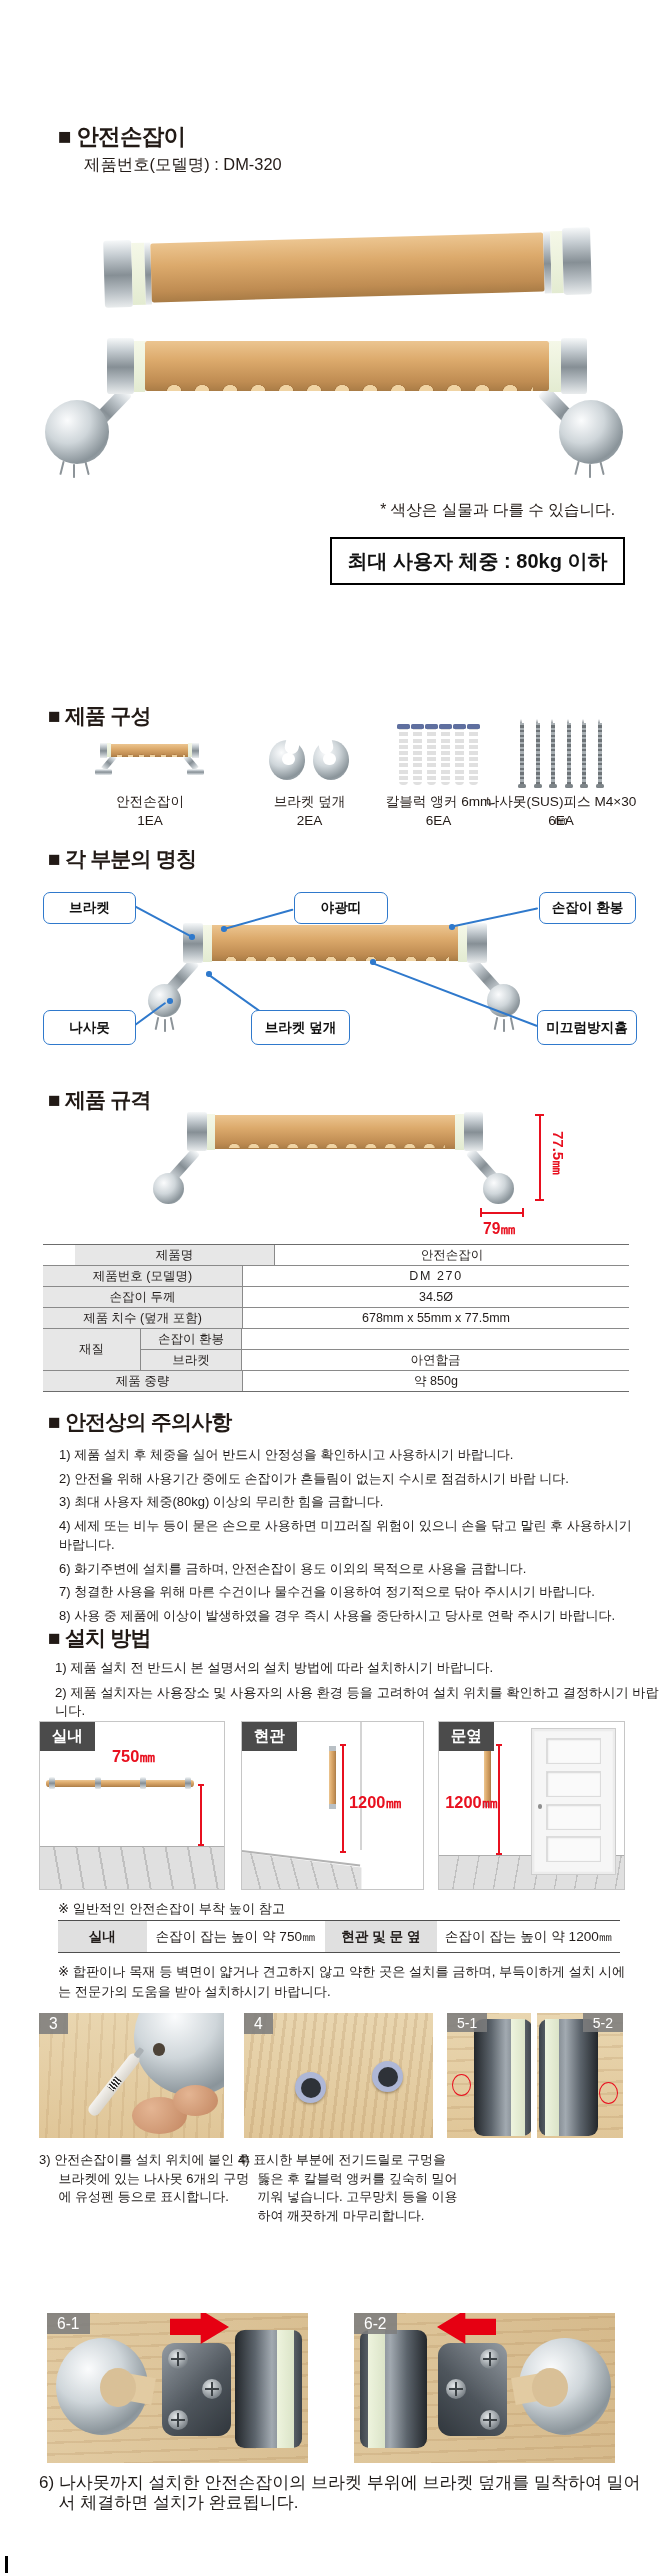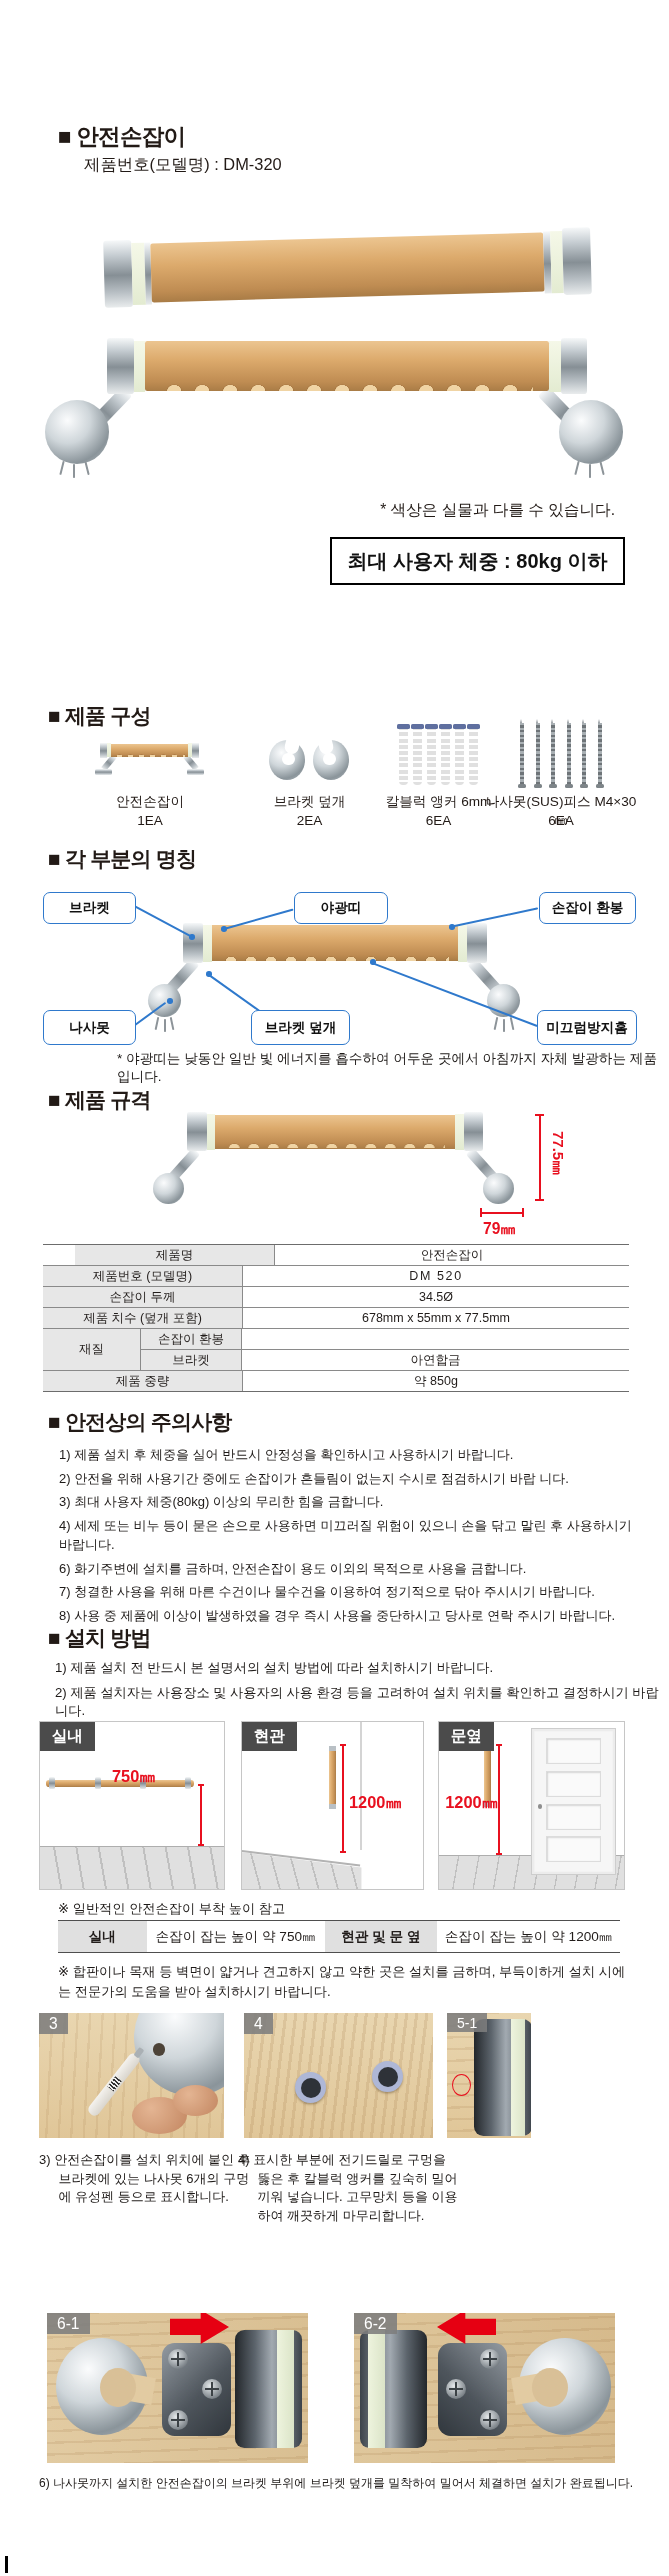"* 야광띠는 낮동안 일반 빛" div.note-line { html: <div>* 야광띠는 낮동안 일반 빛 에너지를 흡수하여 어두운 곳에서 아침까지 자체 발광하는 제품입니다.</div> -> none }
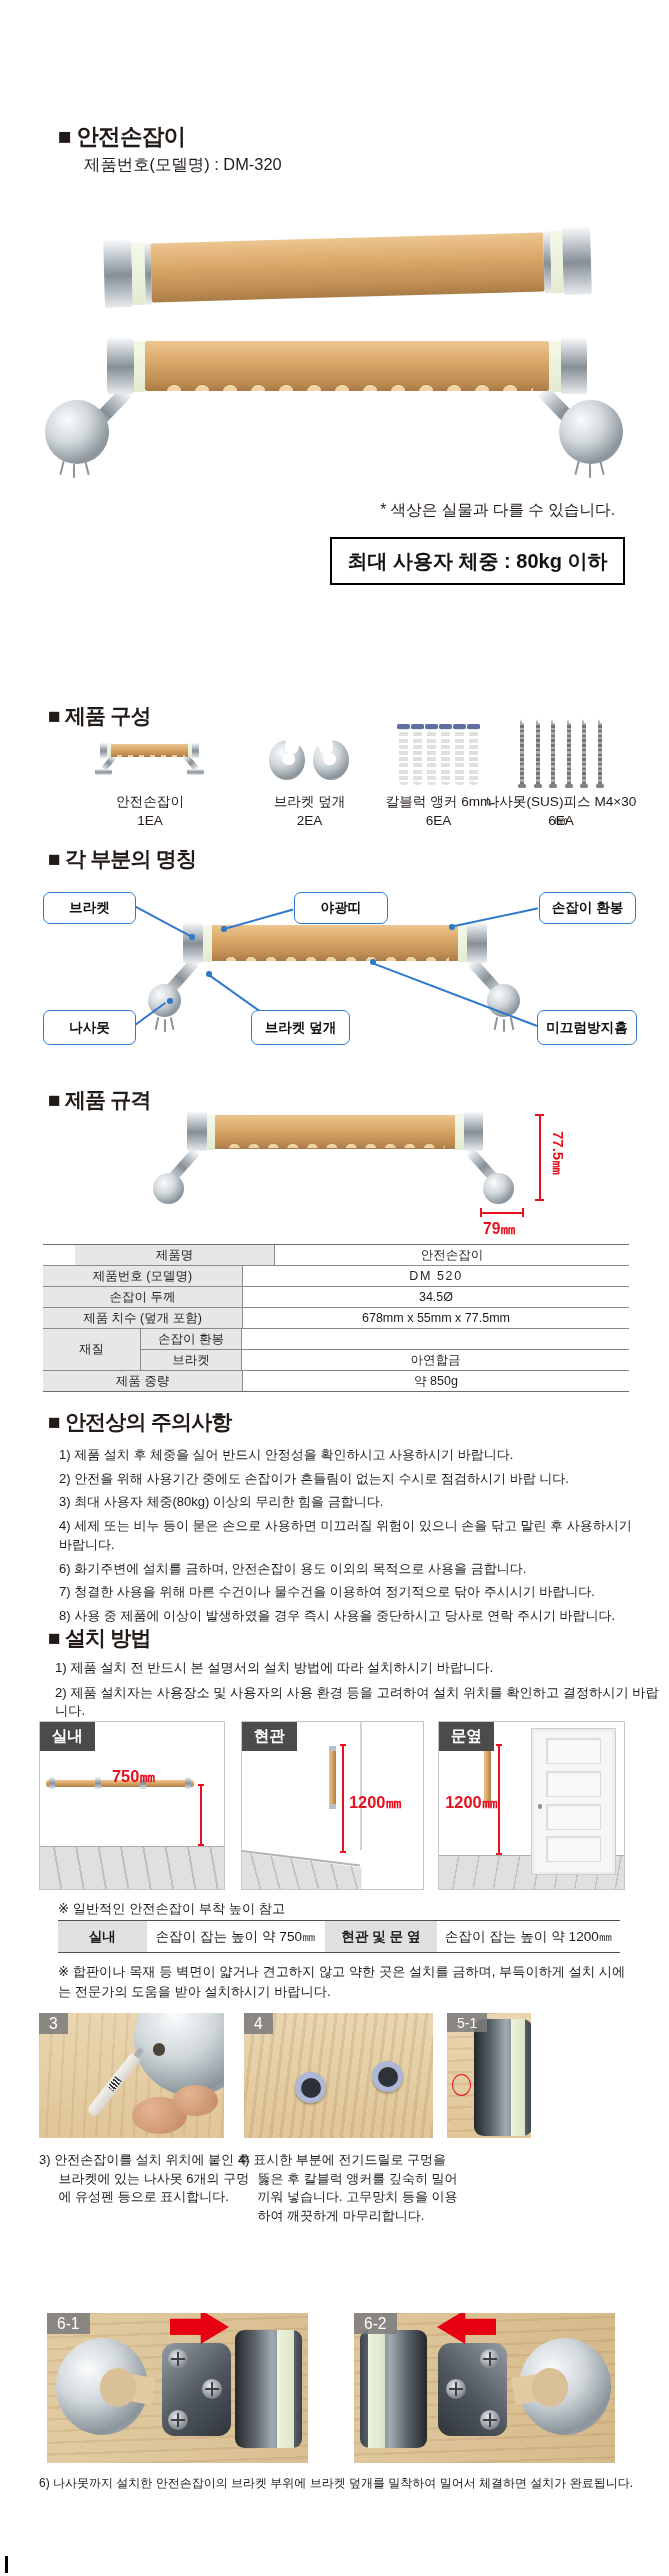"DM 520" div.stc { text: 520 -> 270 }
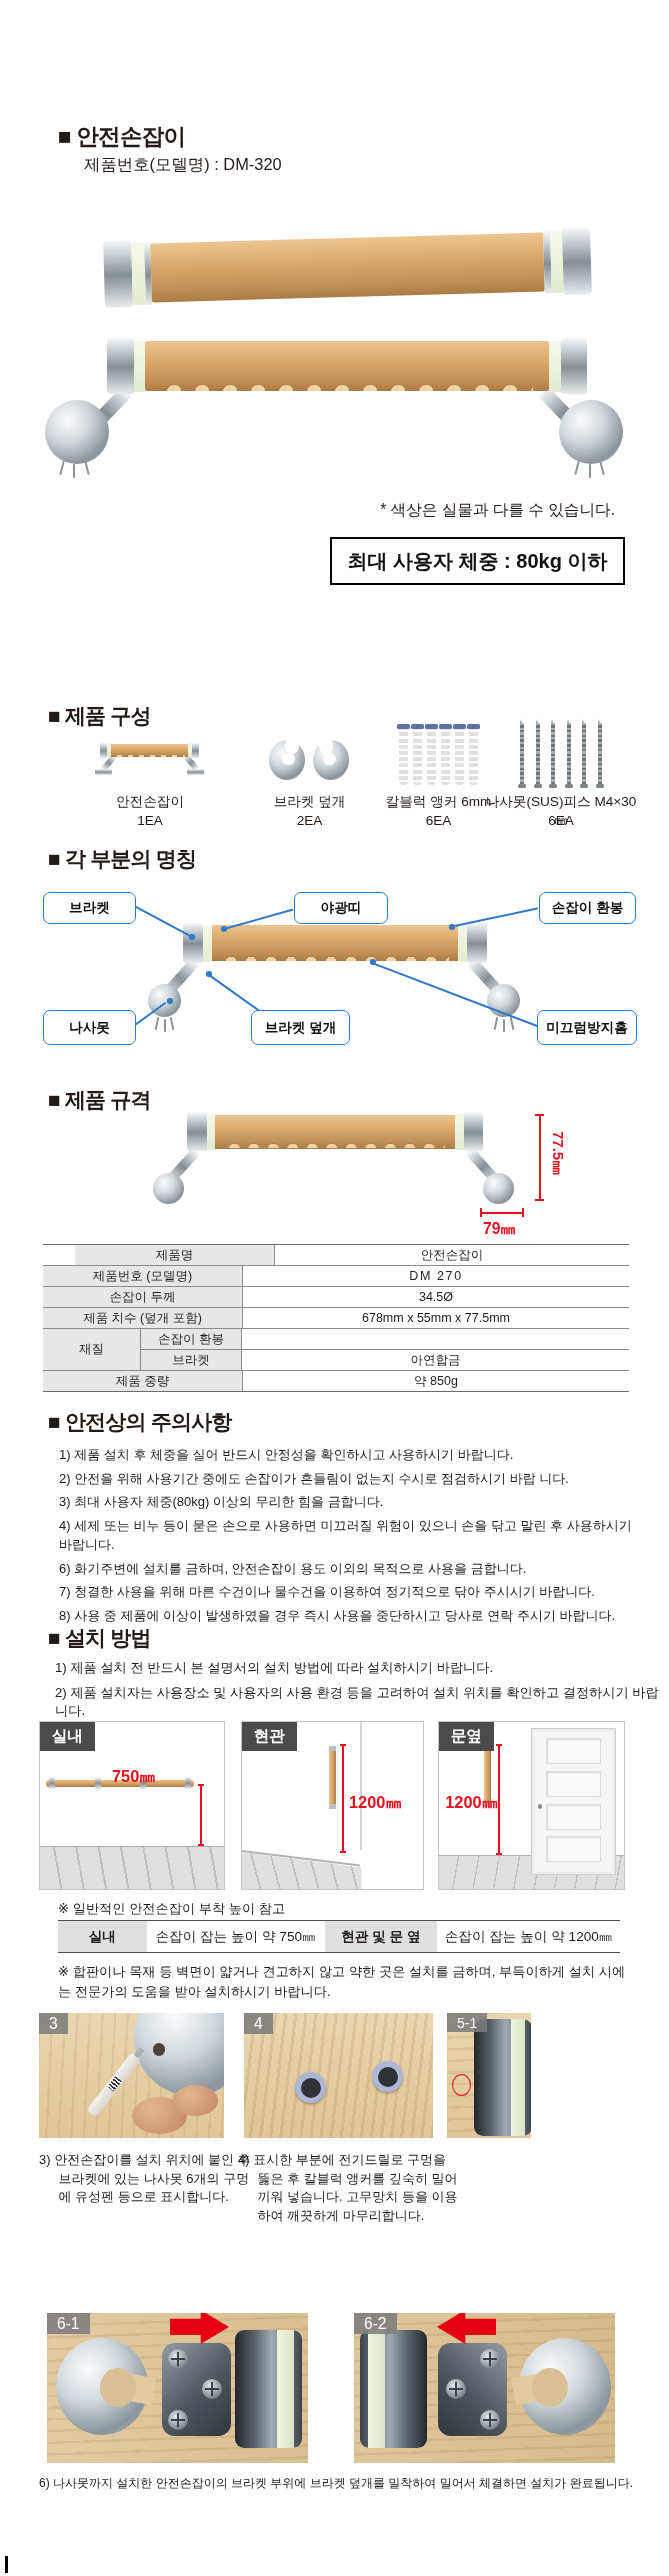"750㎜" div.scene-dim { top: 44px -> 24px }
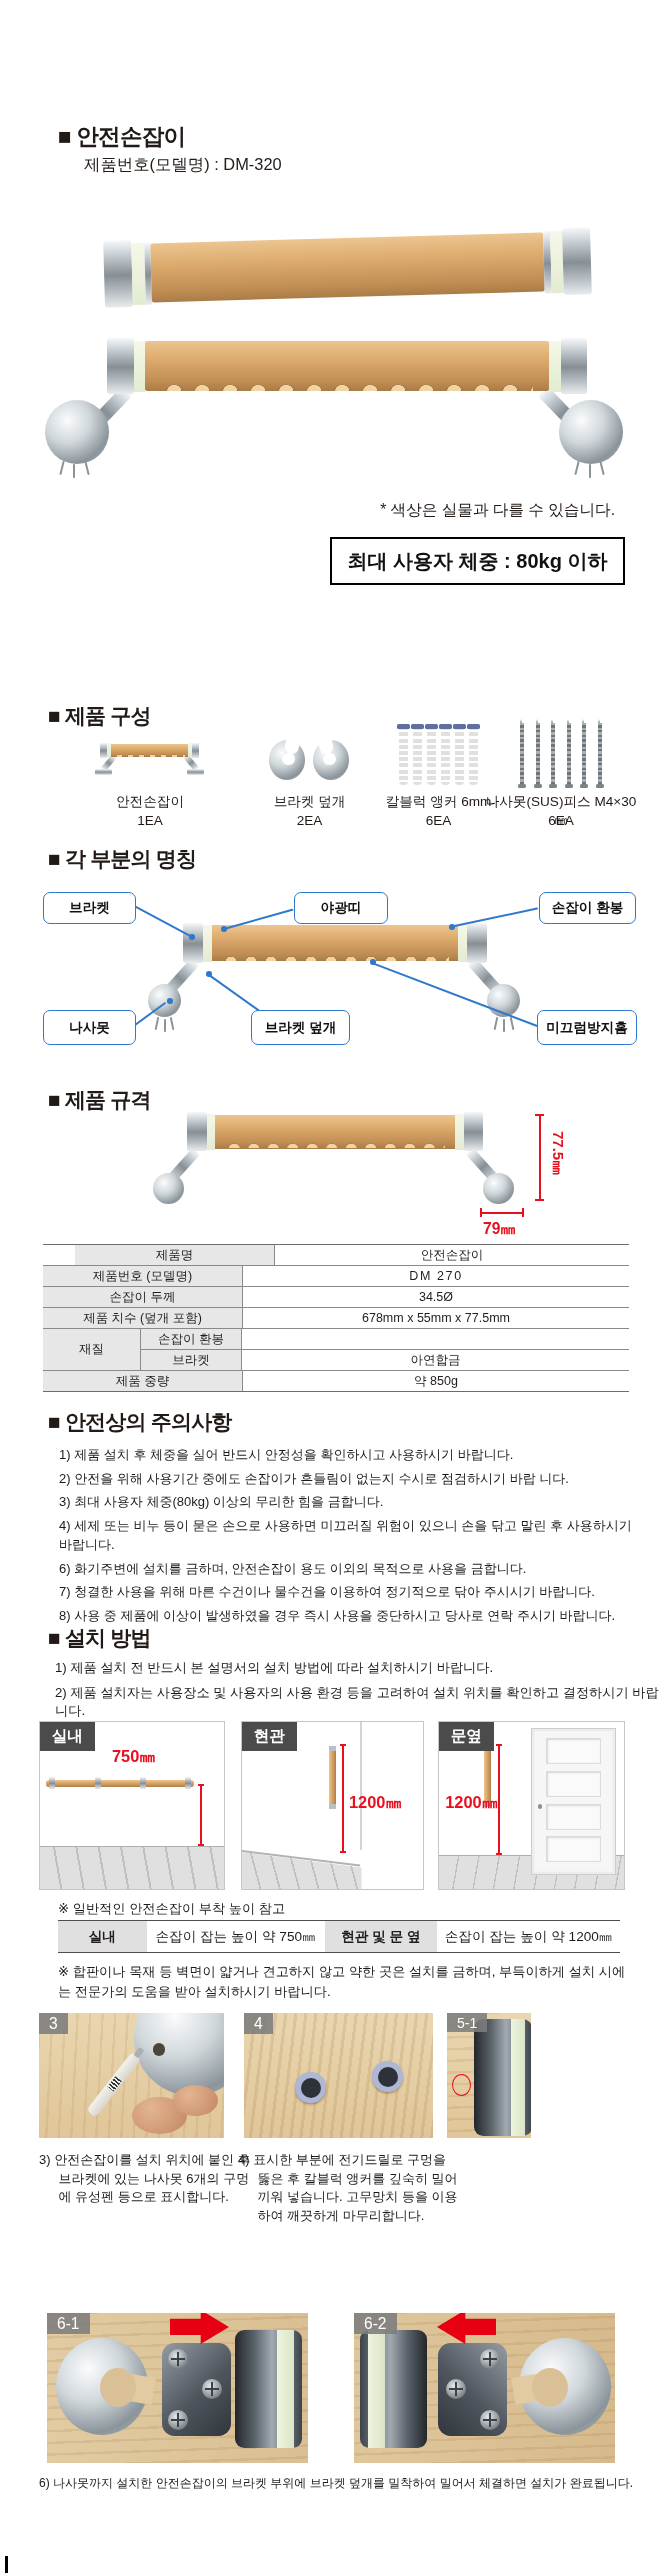"5-2" div.photo { html: none -> <div> <div></div> <div> <div></div> </div> <div></div> <div>5-2</div> </div> }
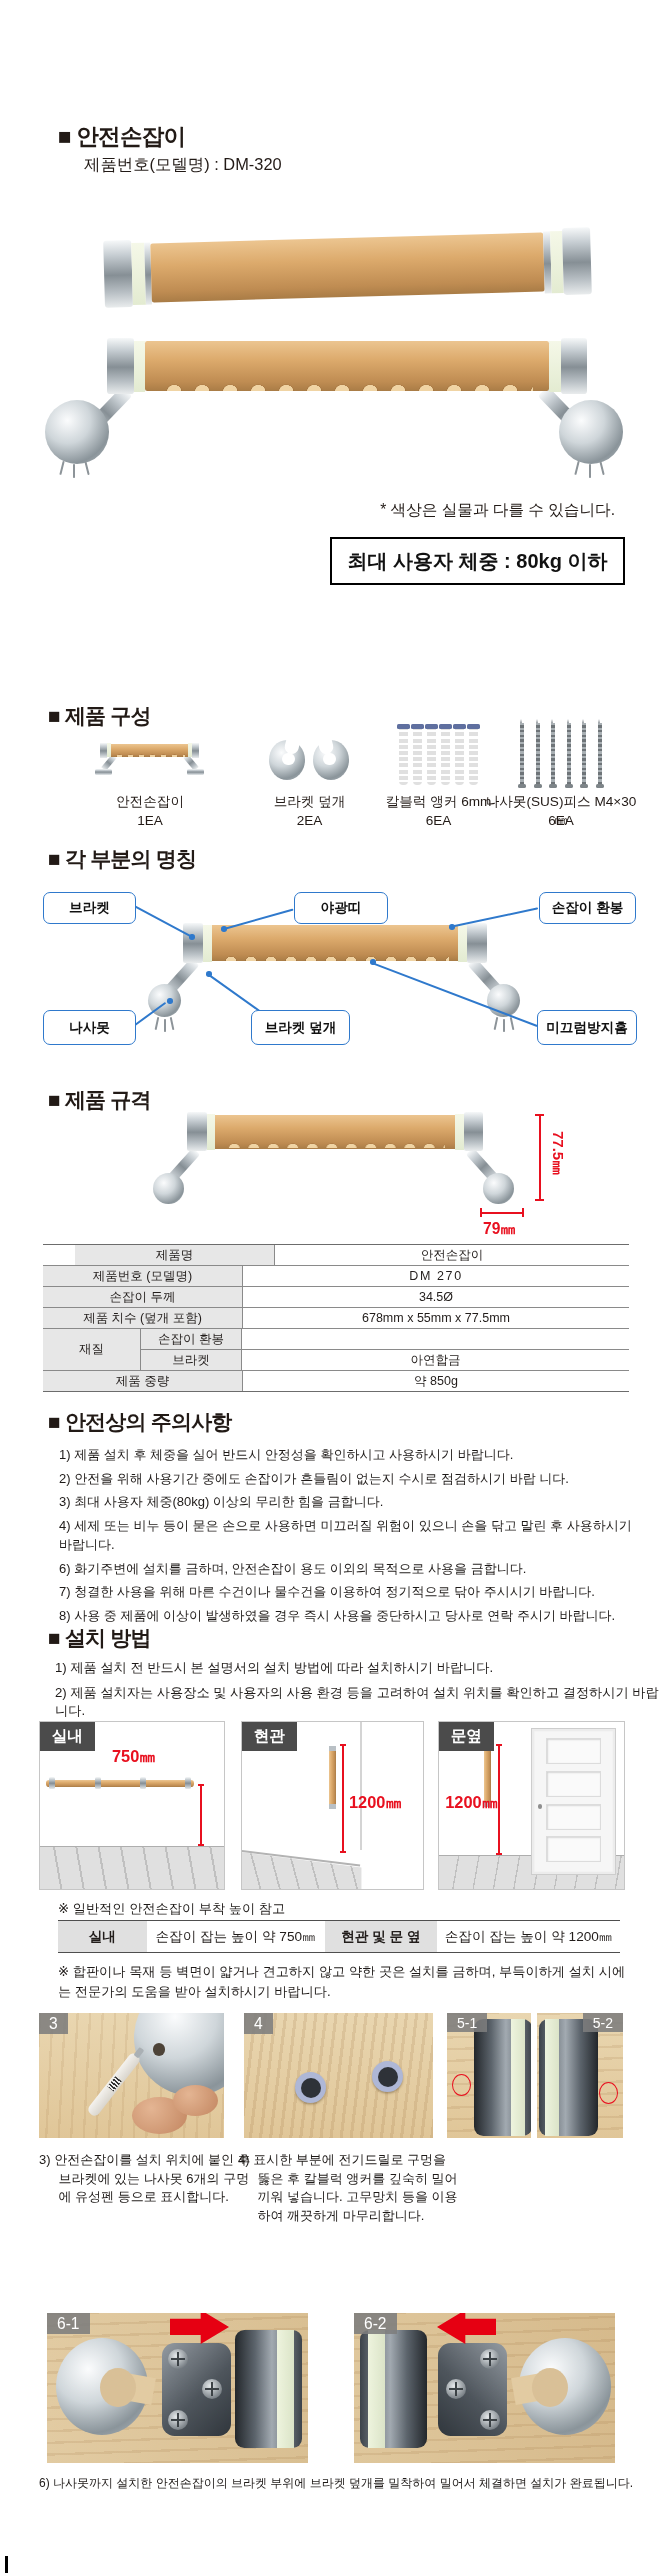"6) 나사못까지 설치한 안전손잡이의 브라켓" p.caption { font-size: 12px -> 17px }
